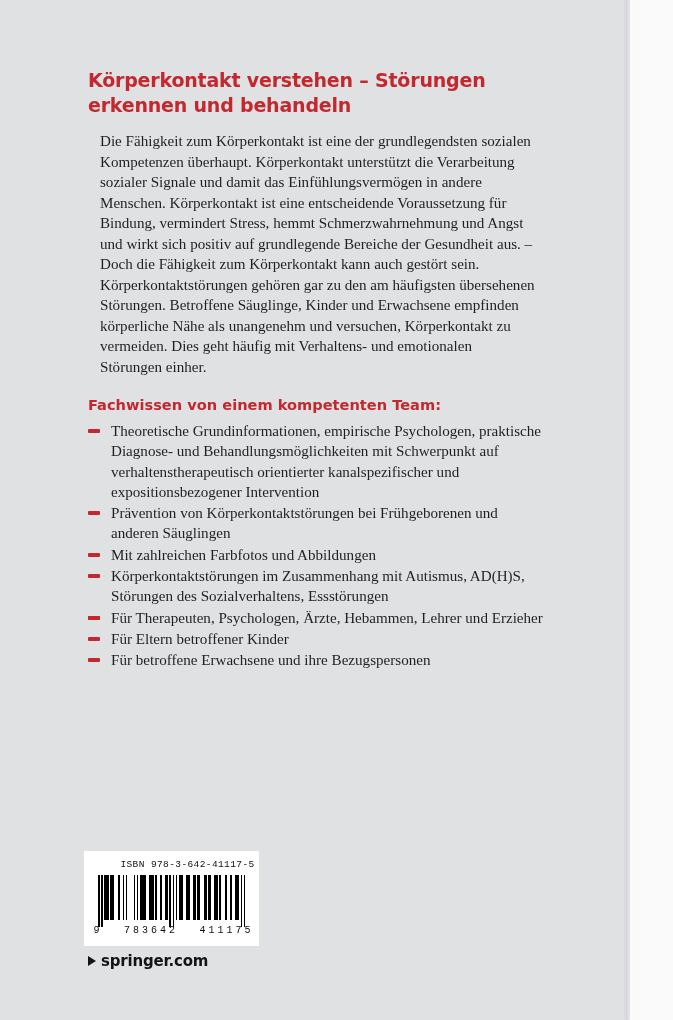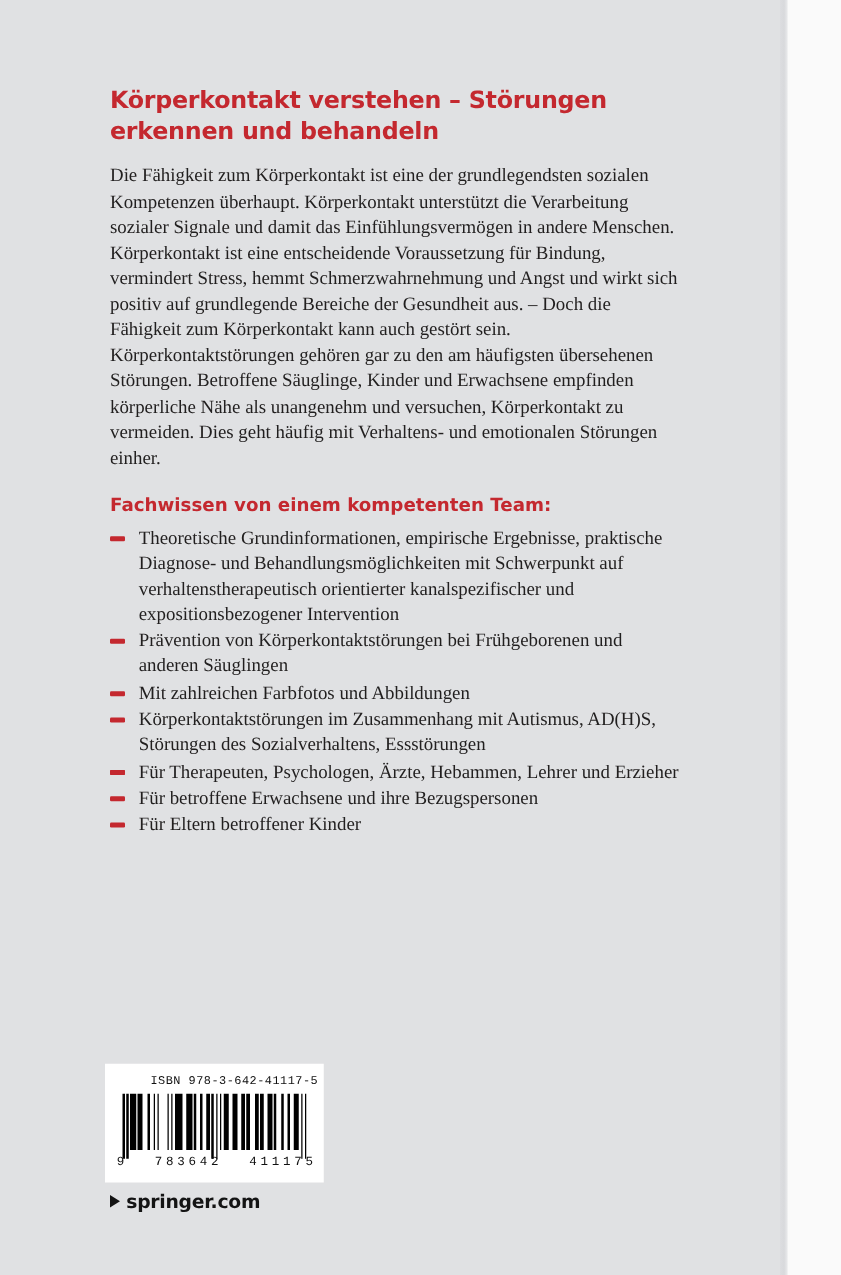"Die Fähigkeit zum Körperkontakt ist" .body-para { margin: 0 -> 12px }
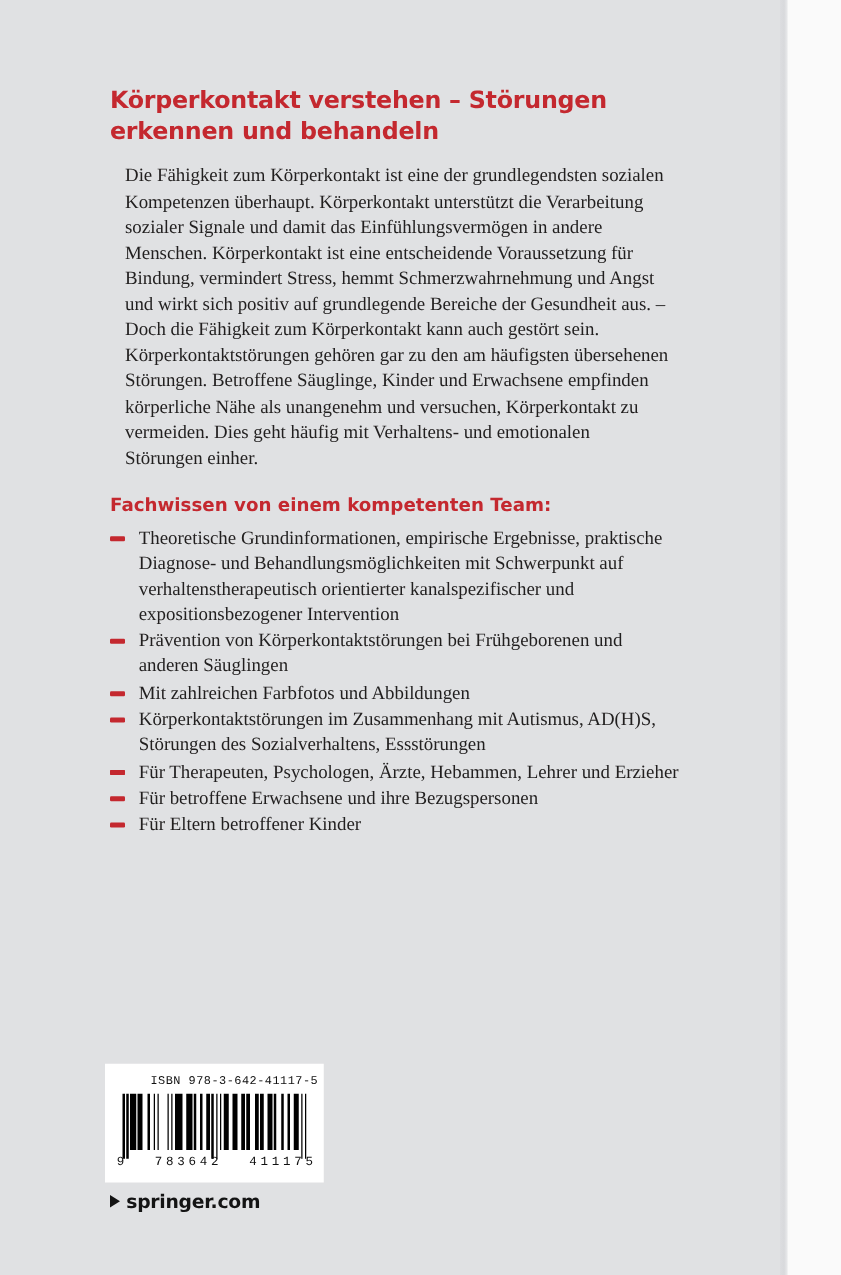"Theoretische Grundinformationen," span { text: Ergebnisse -> Psychologen }
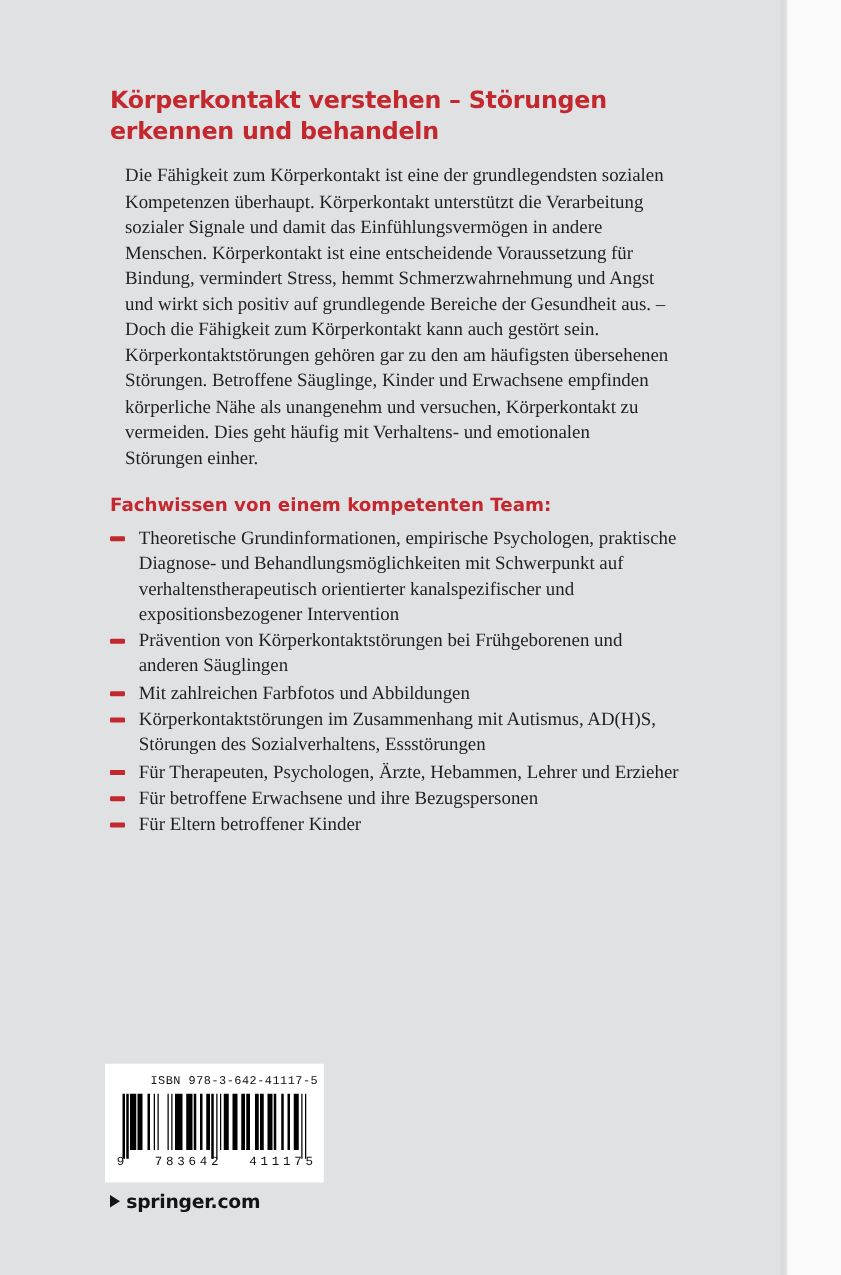"Für betroffene Erwachsene und ihre" li { order: before "Für Eltern betroffener Kinder" -> after "Für Eltern betroffener Kinder" }
